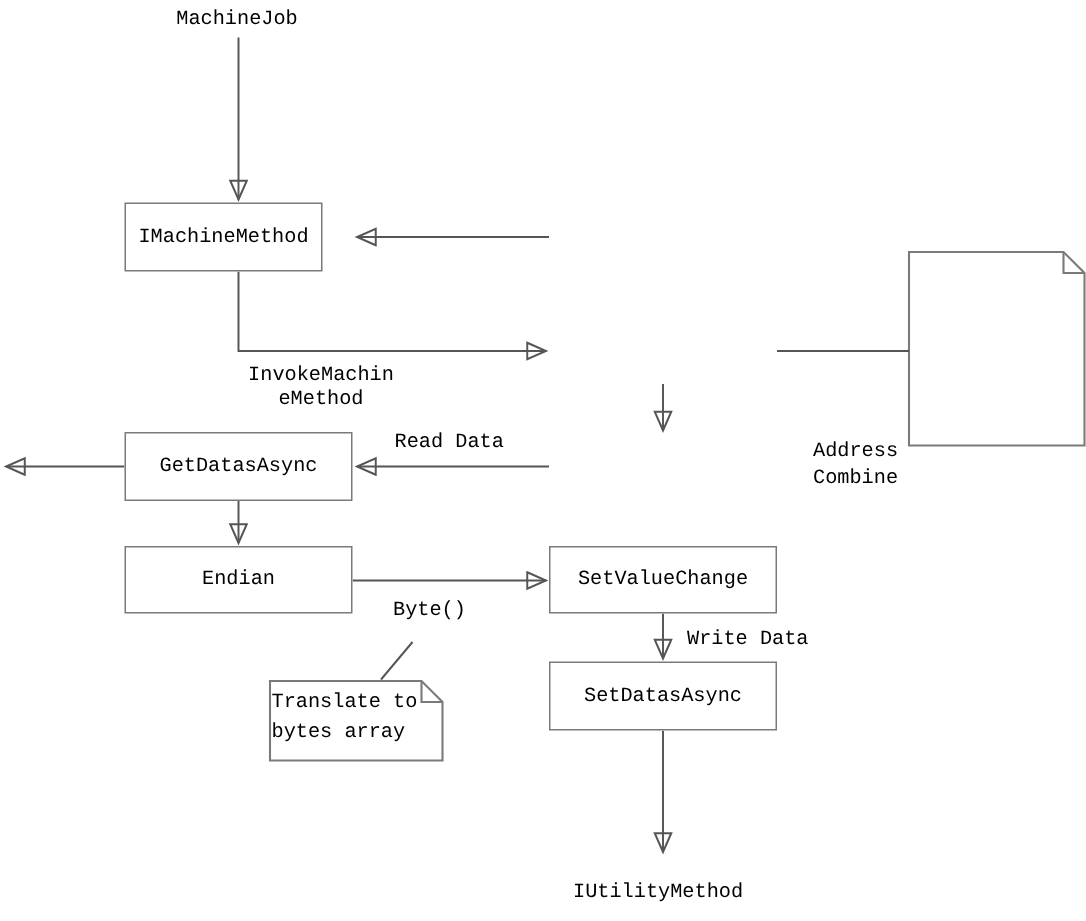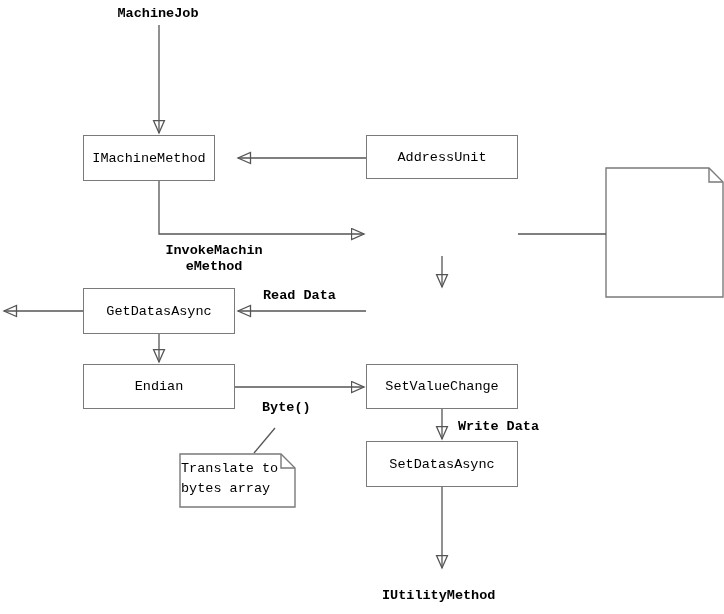"MachineJob" .label { font-weight: bold -> none }
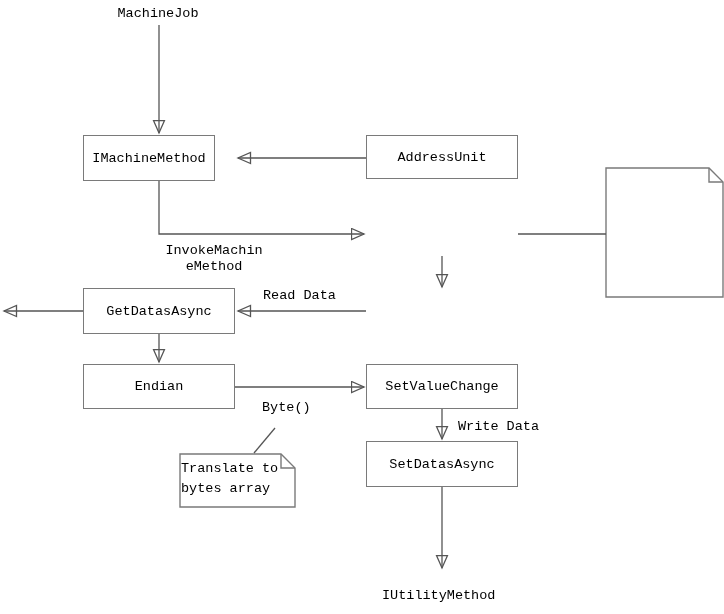"AddressUnit" div.box { html: <div>AddressUnit</div> -> none }
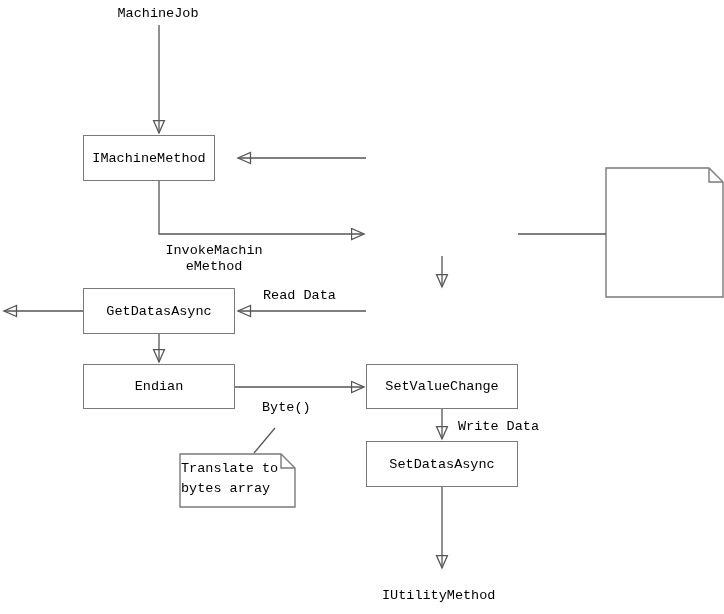"Address" div.label { html: none -> <div>Address Combine</div> }
